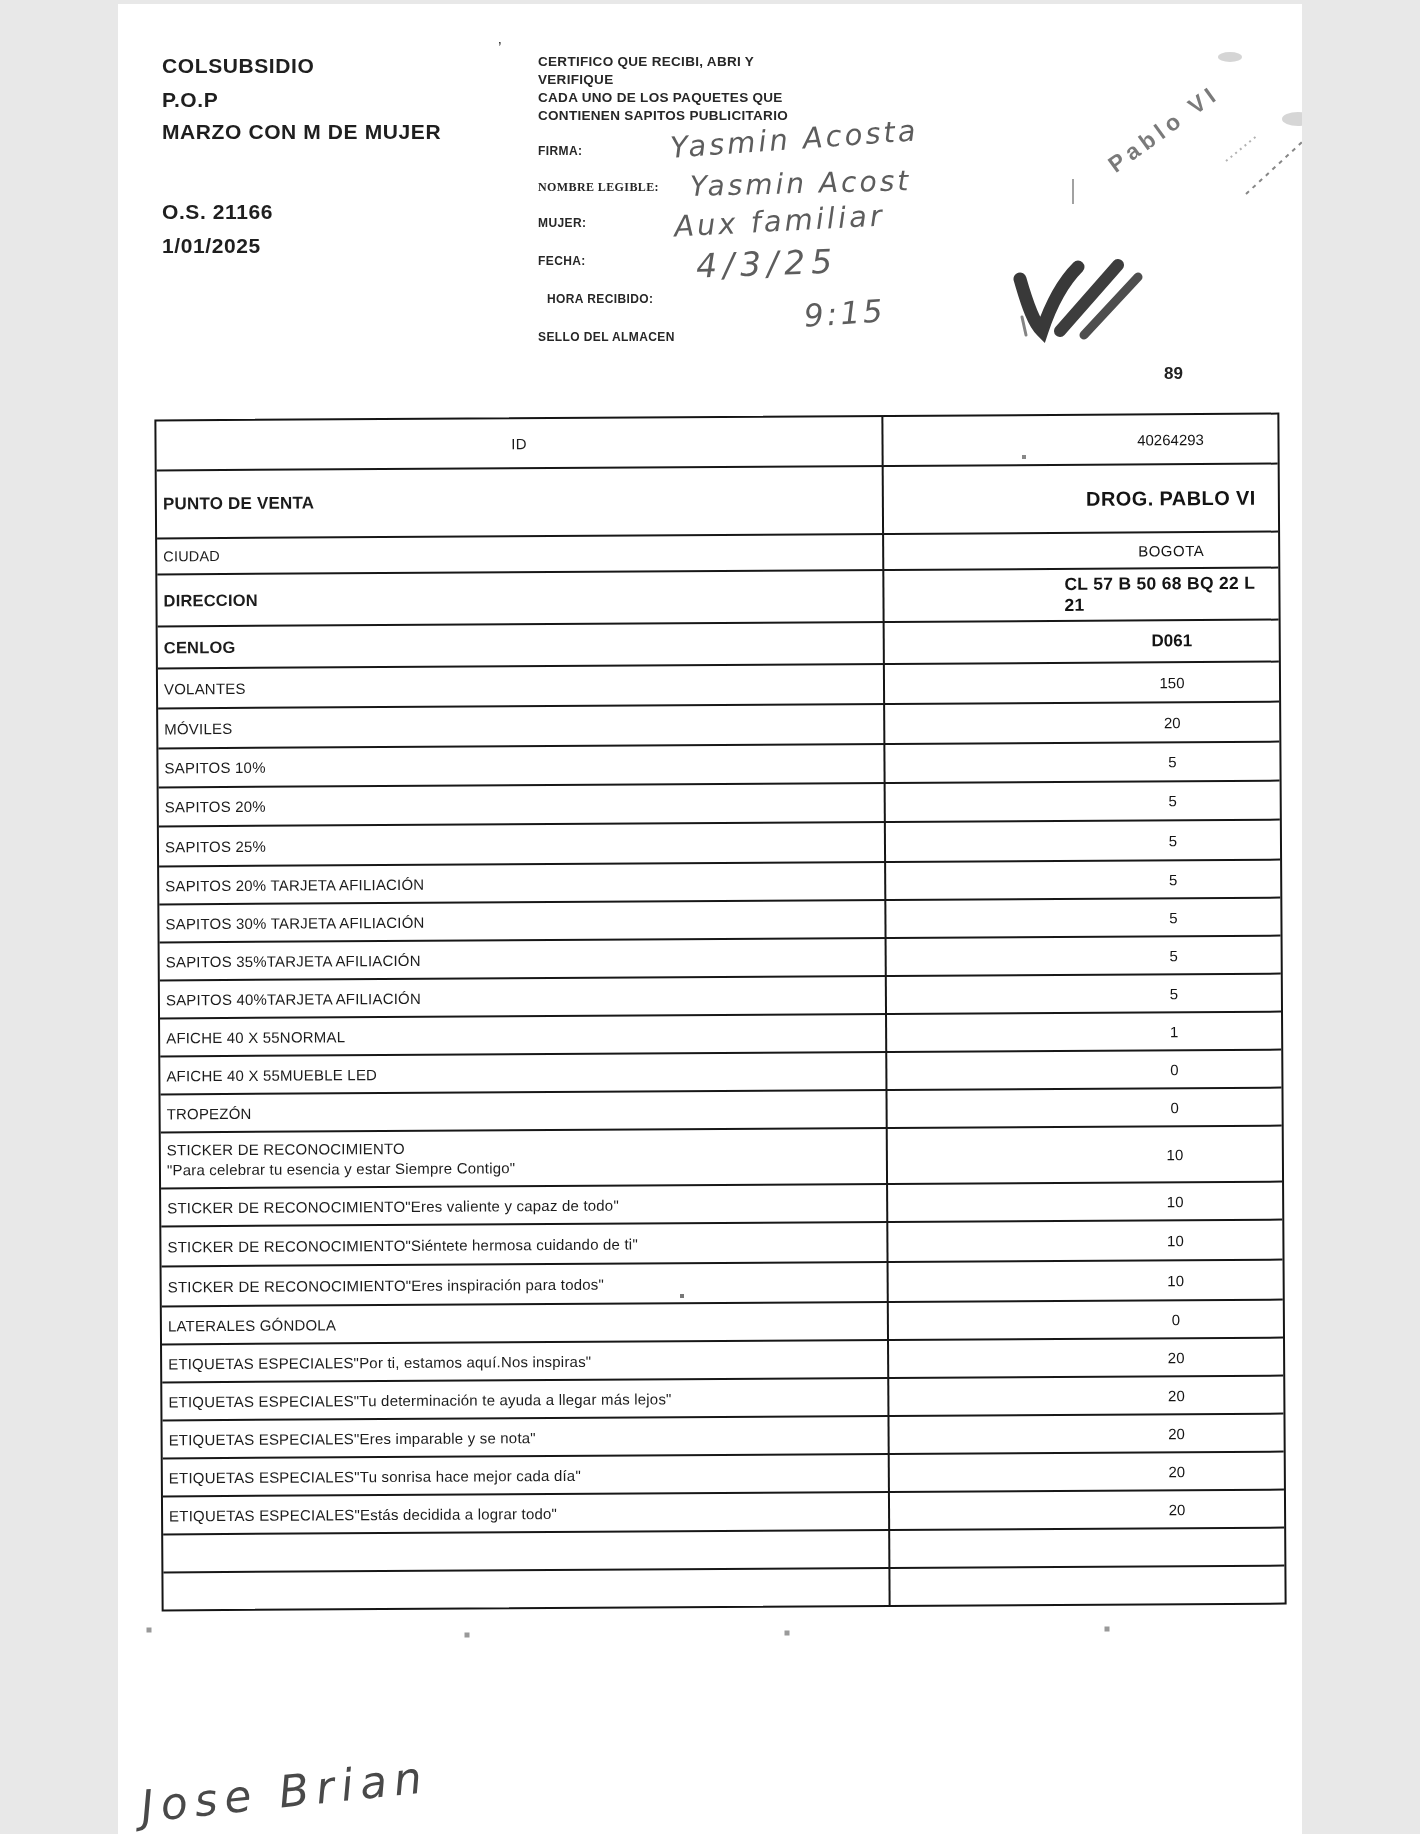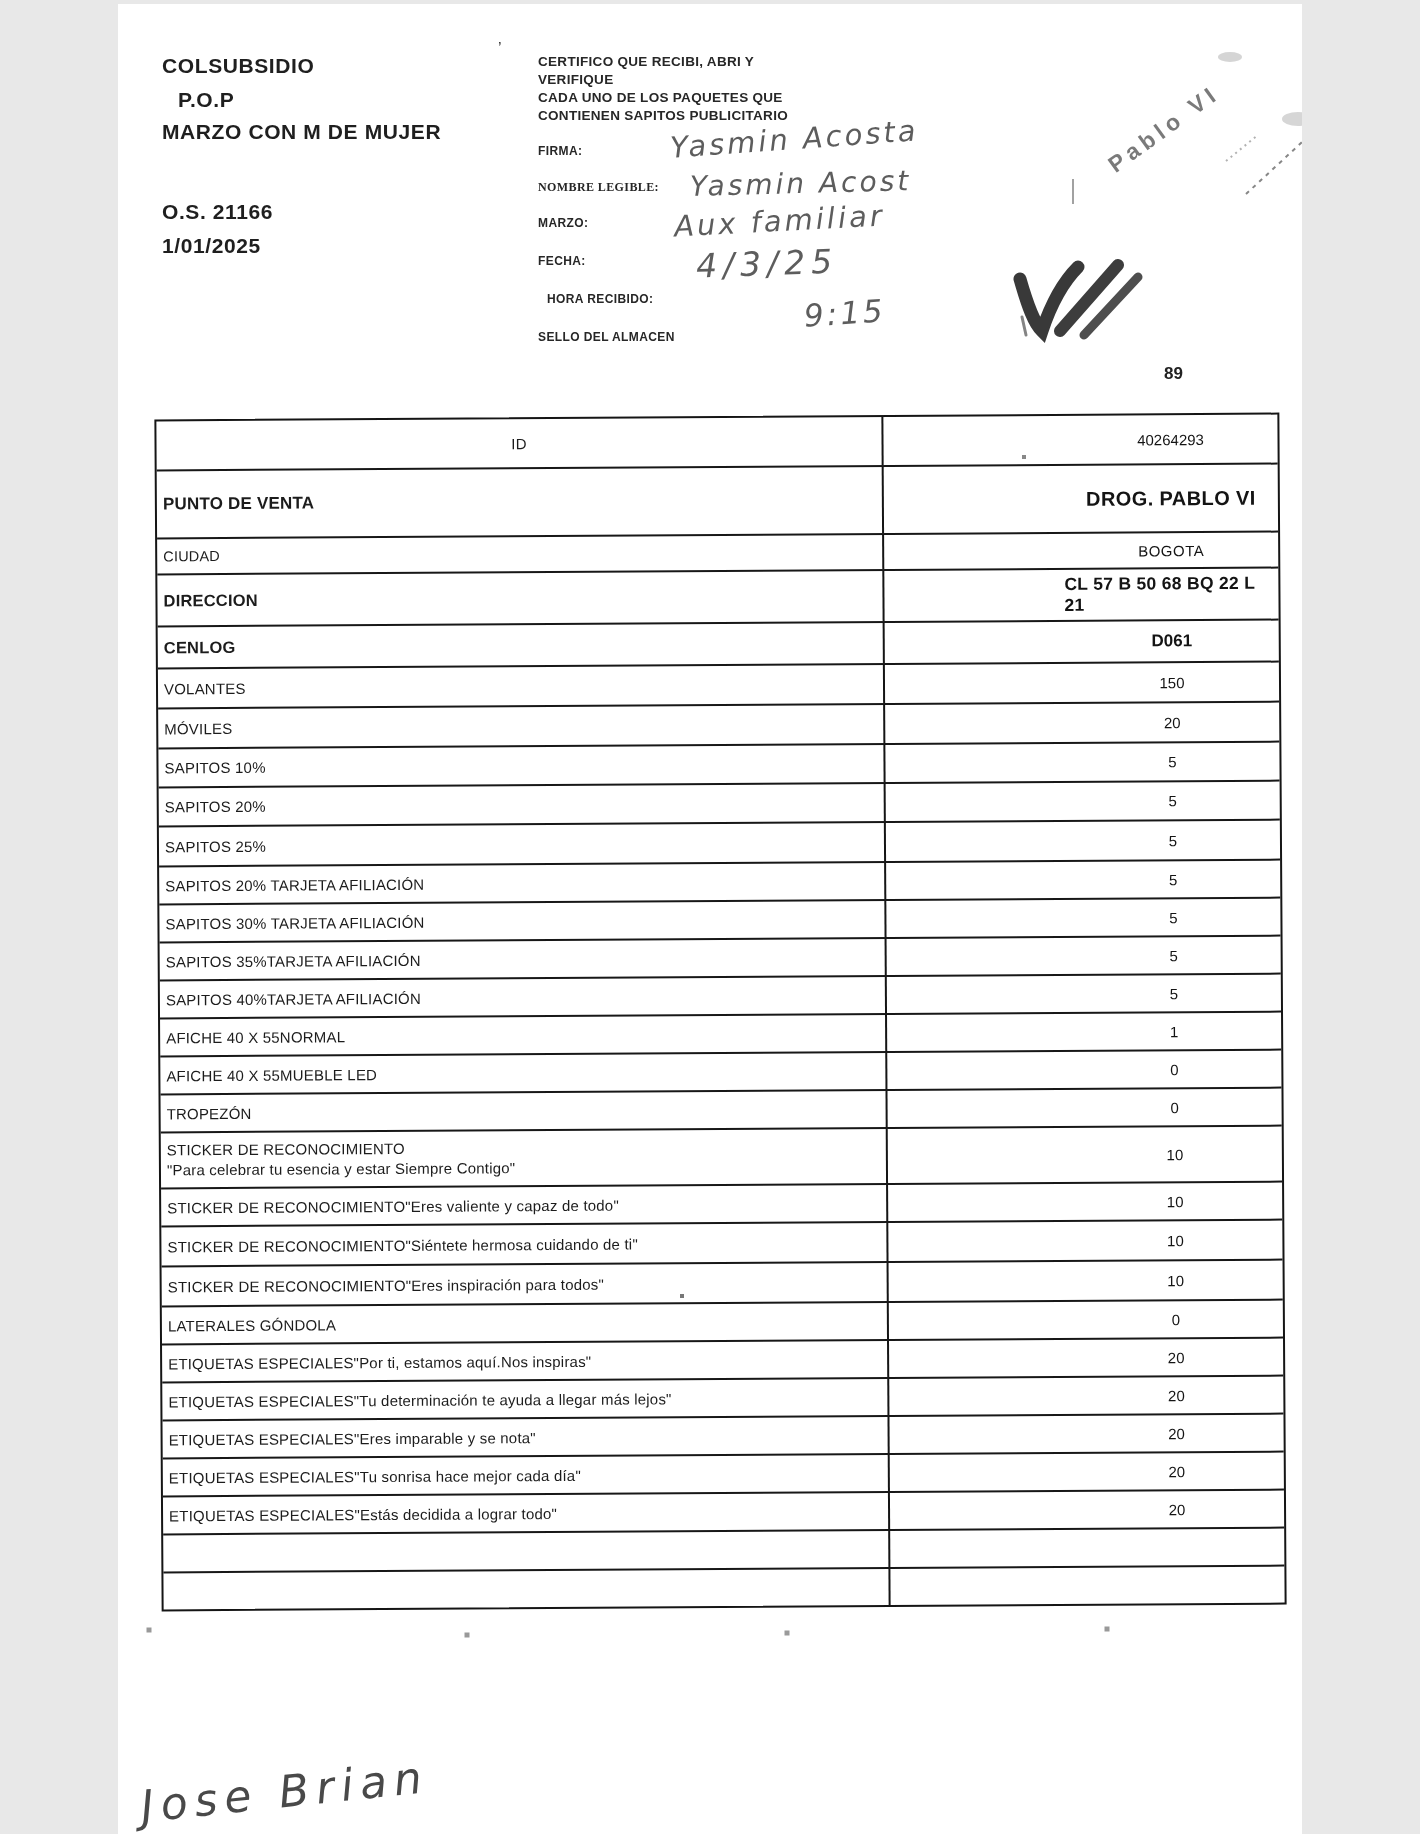"P.O.P" #brand2 { left: 60px -> 44px }
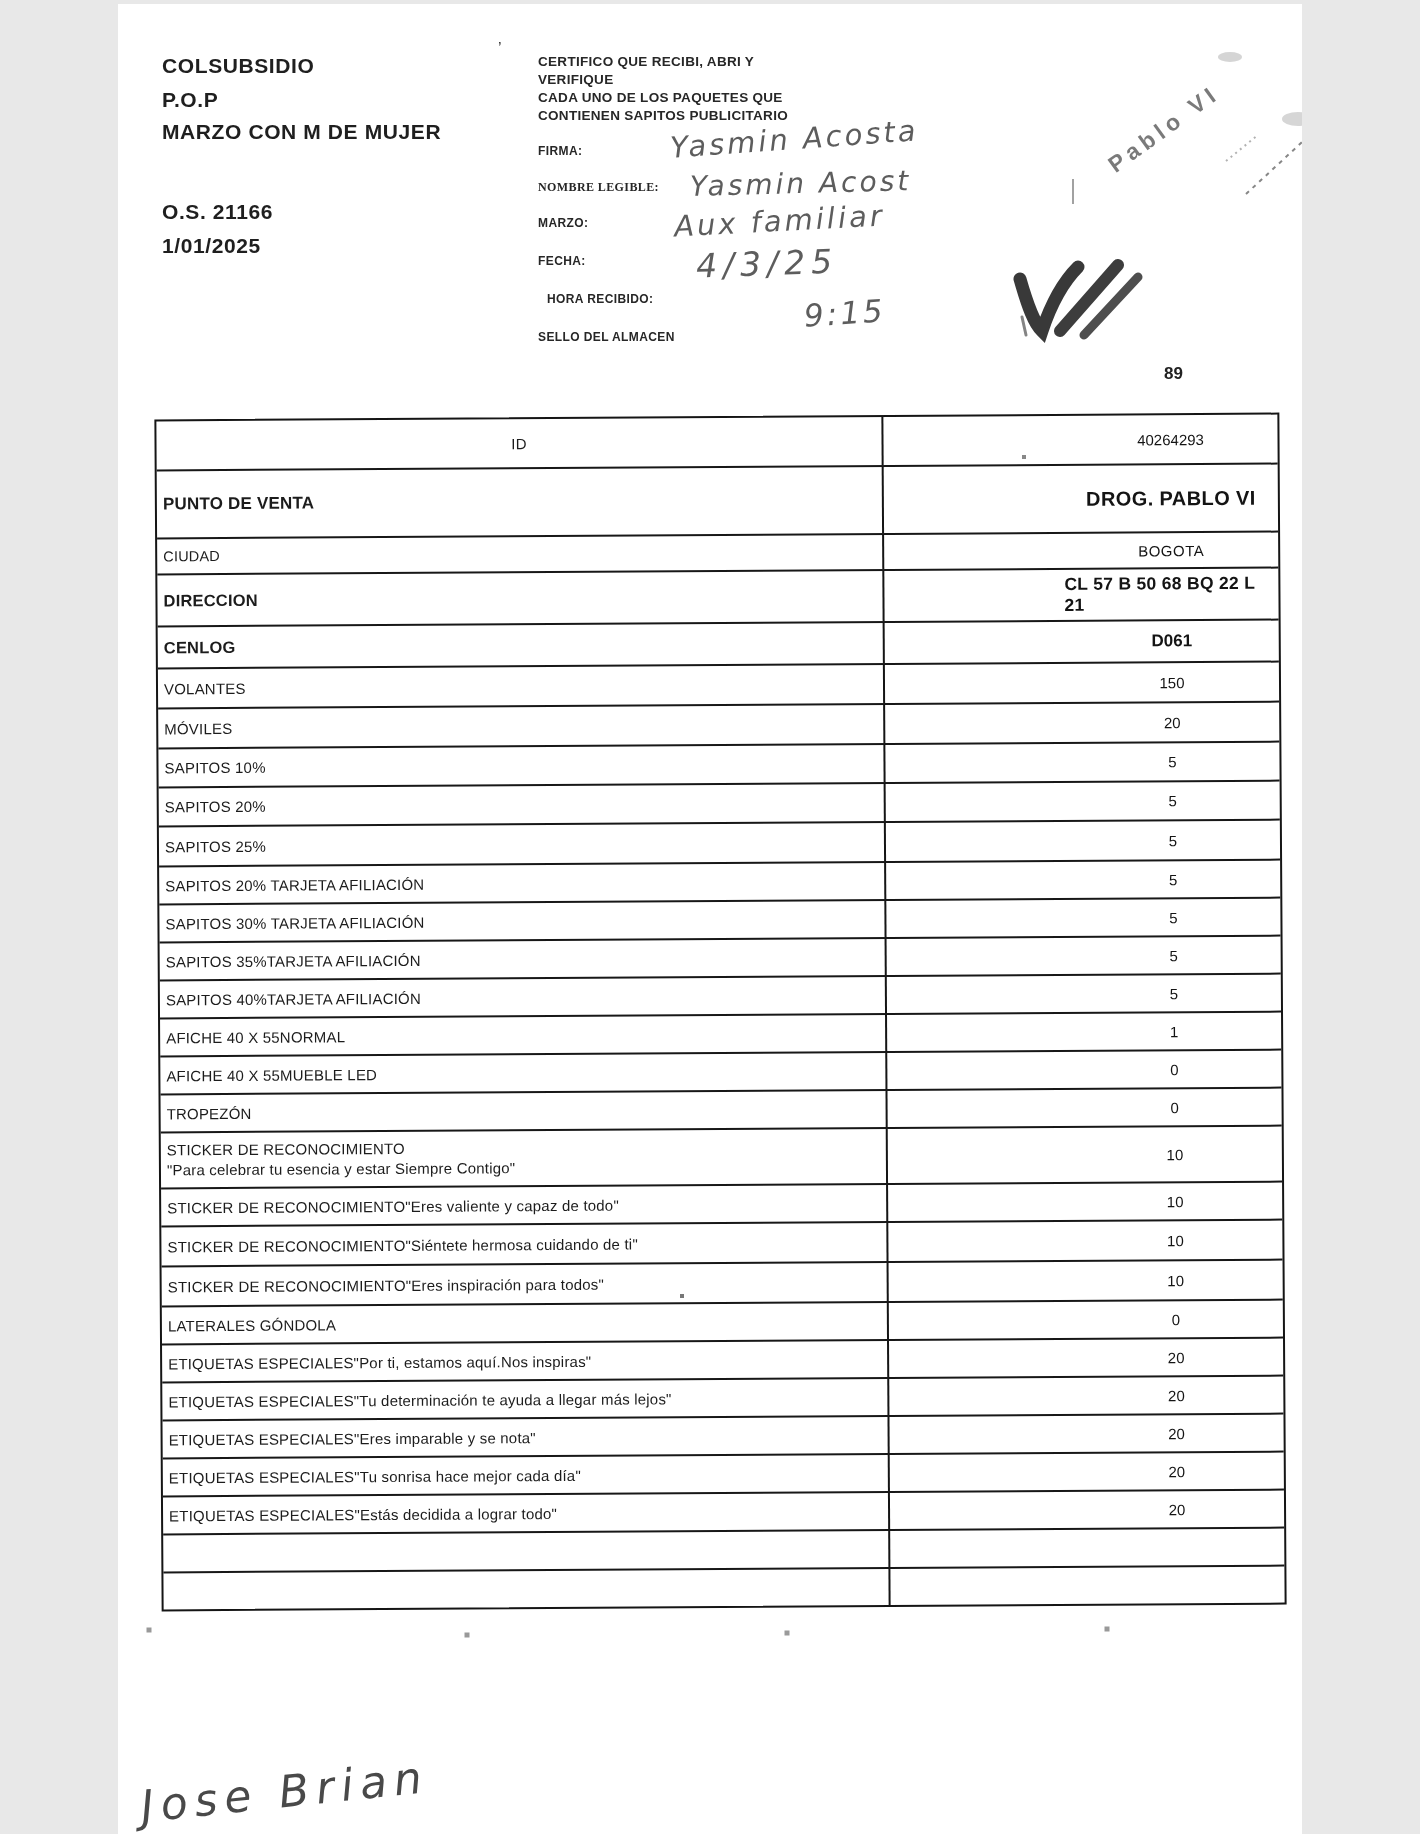"MARZO:" div.abs { text: MARZO -> MUJER }
